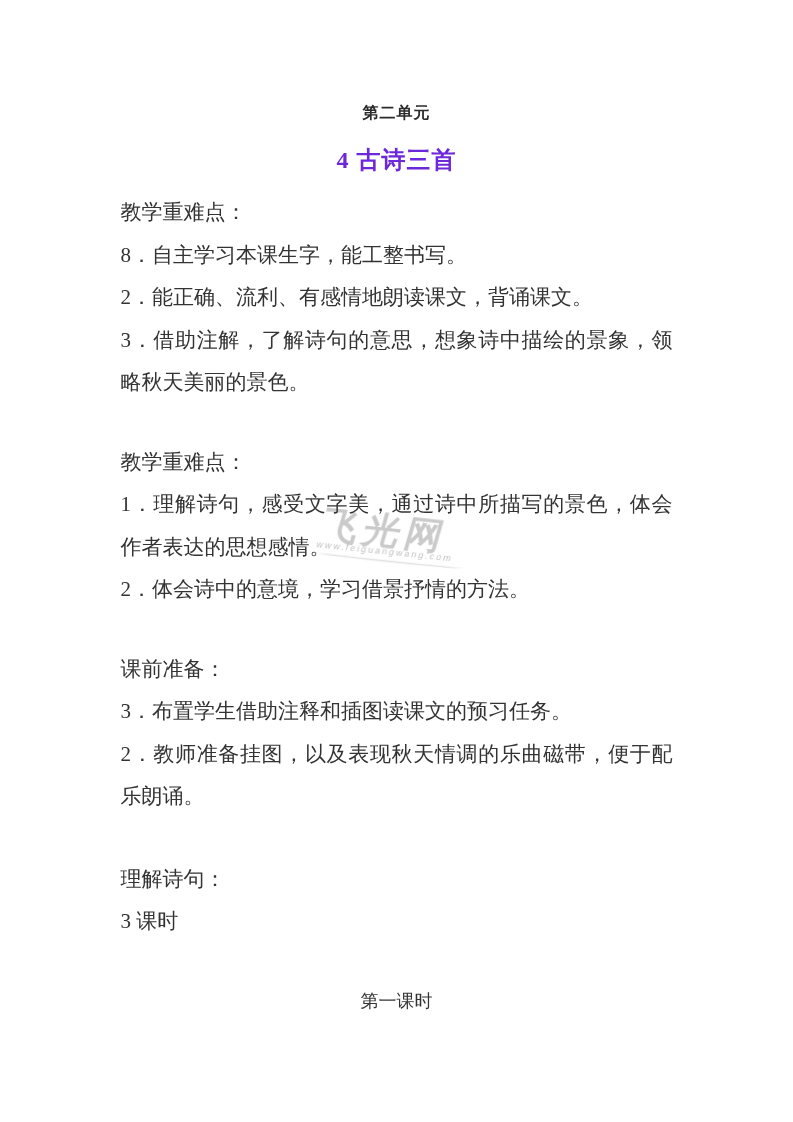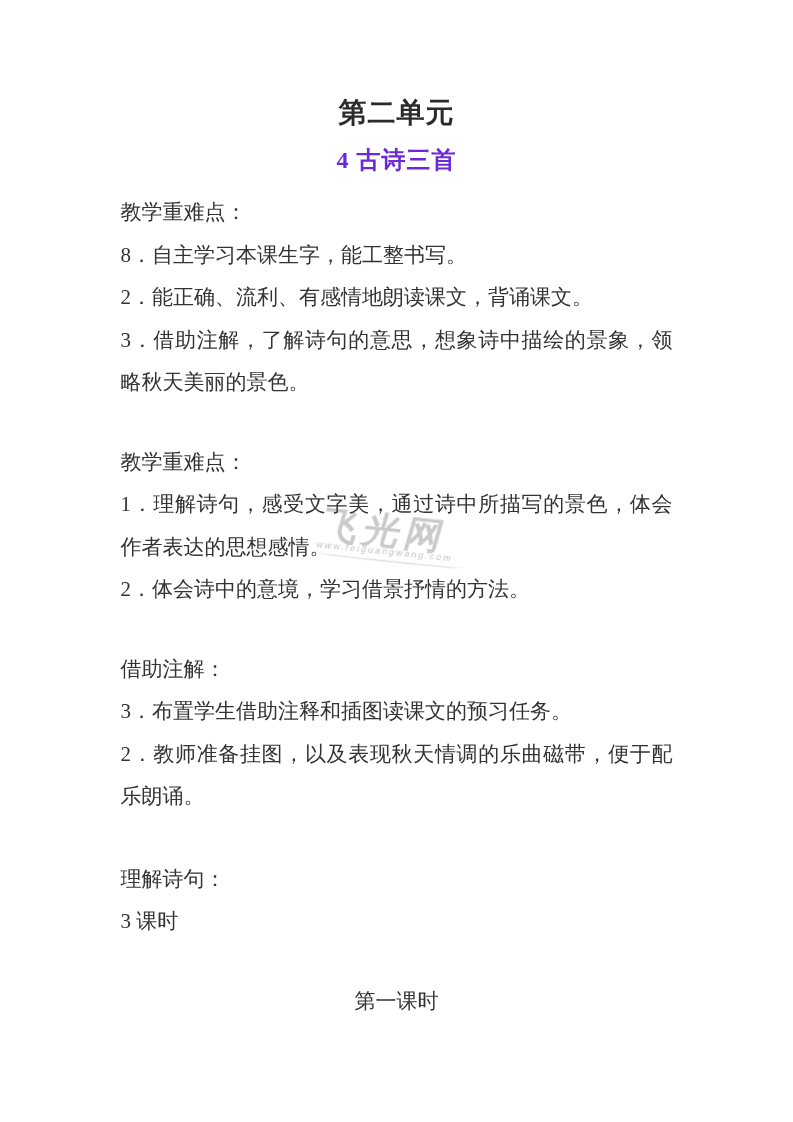"第二单元" .doc-title { font-size: 28px -> 16px }
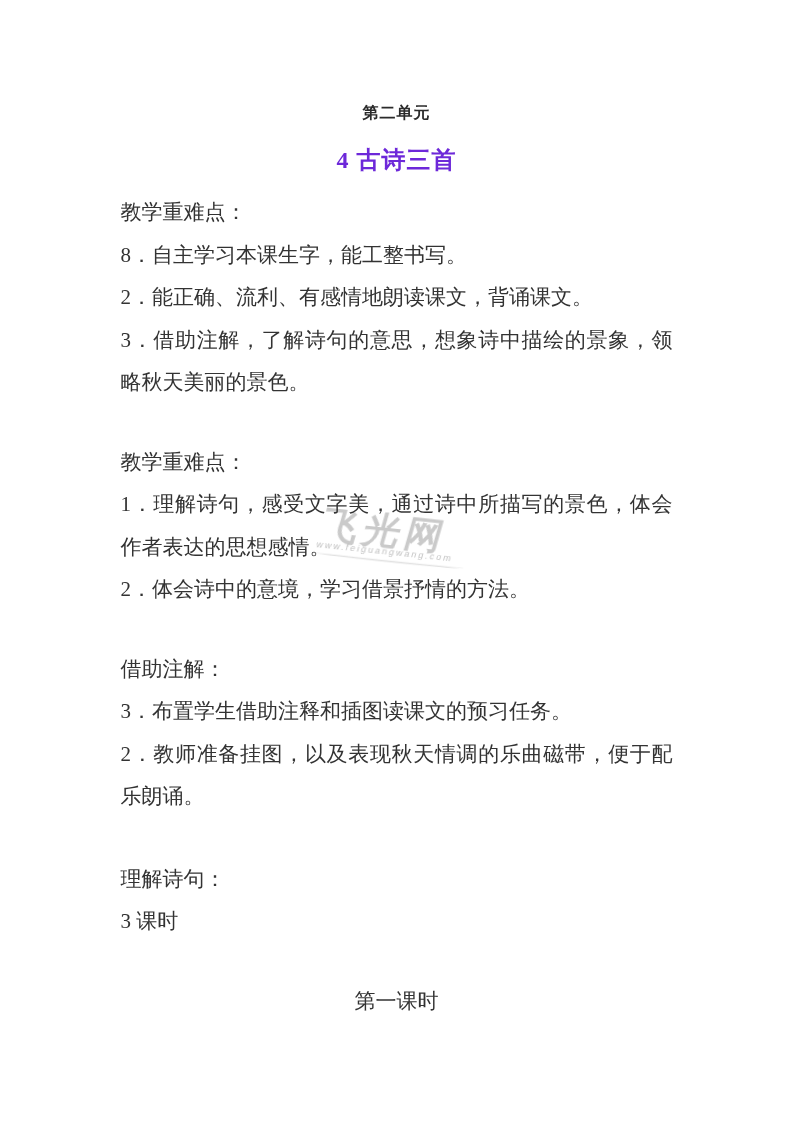"借助注解：" p.para { text: 借助注解 -> 课前准备 }
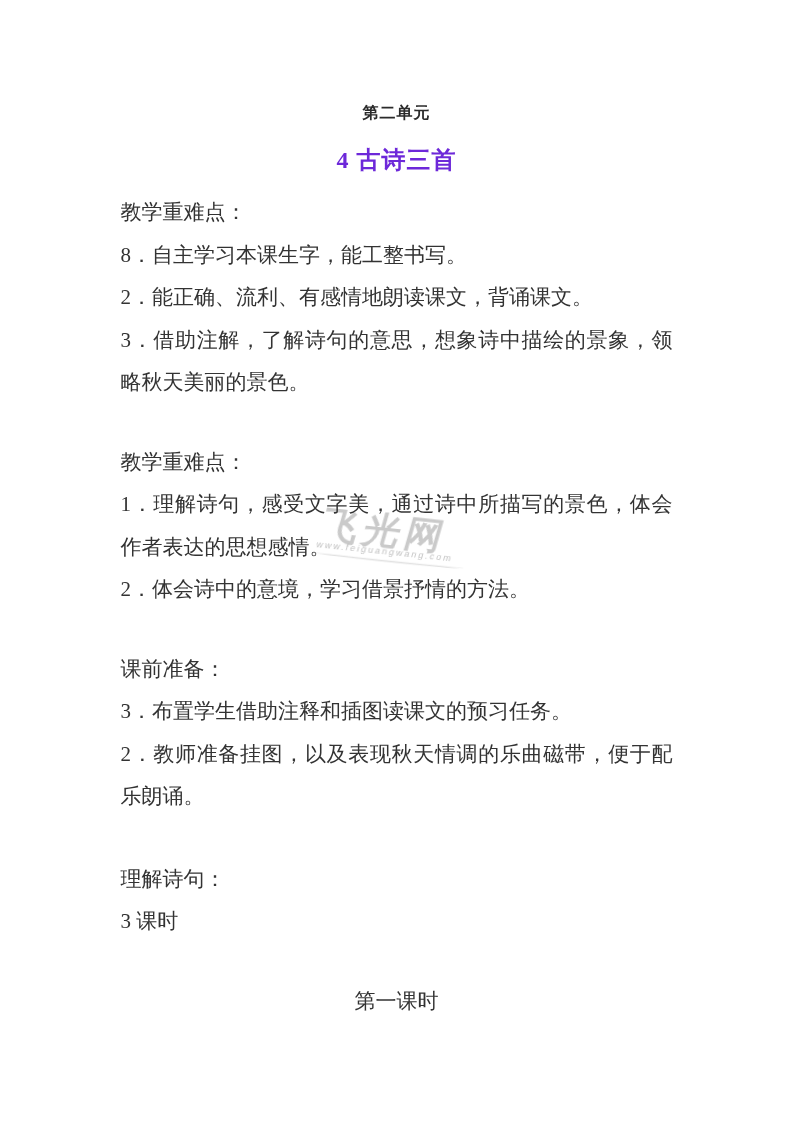"第一课时" .footer-heading { font-size: 21px -> 18px }
